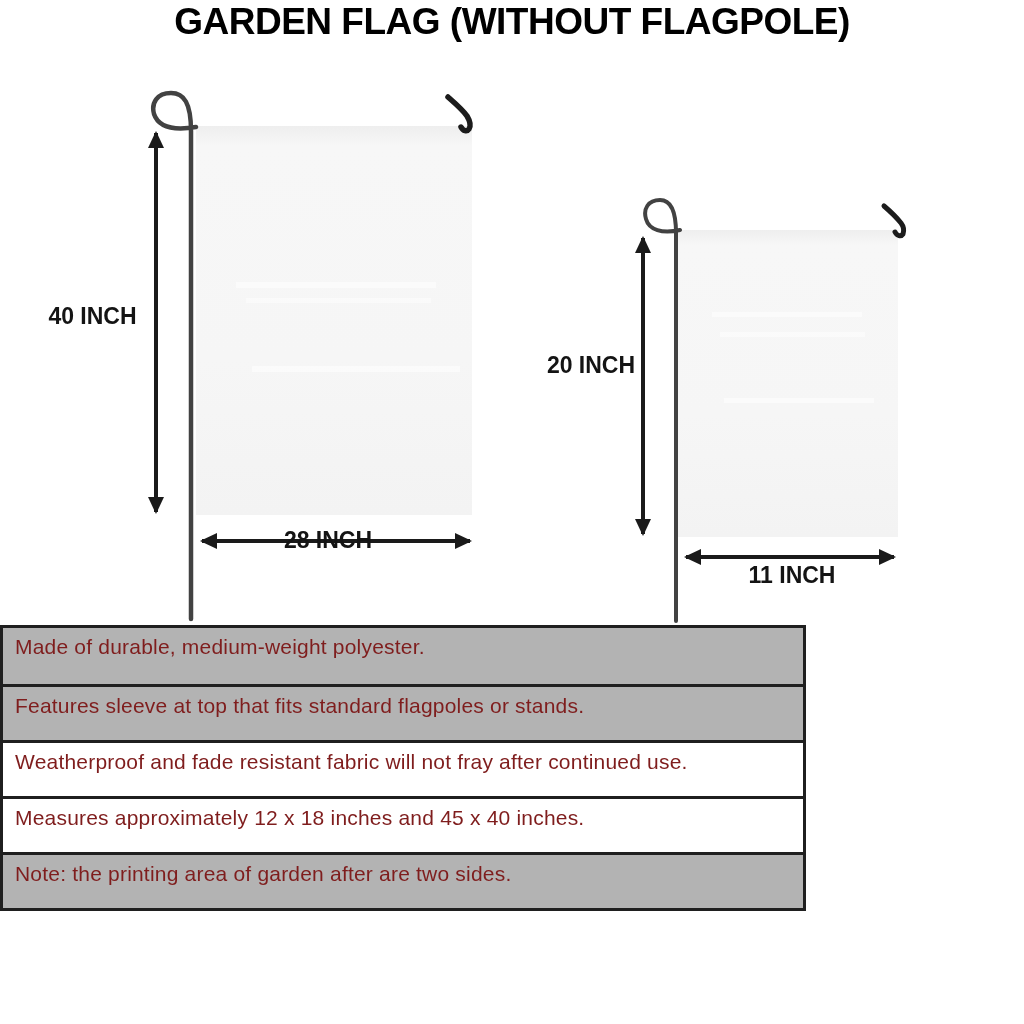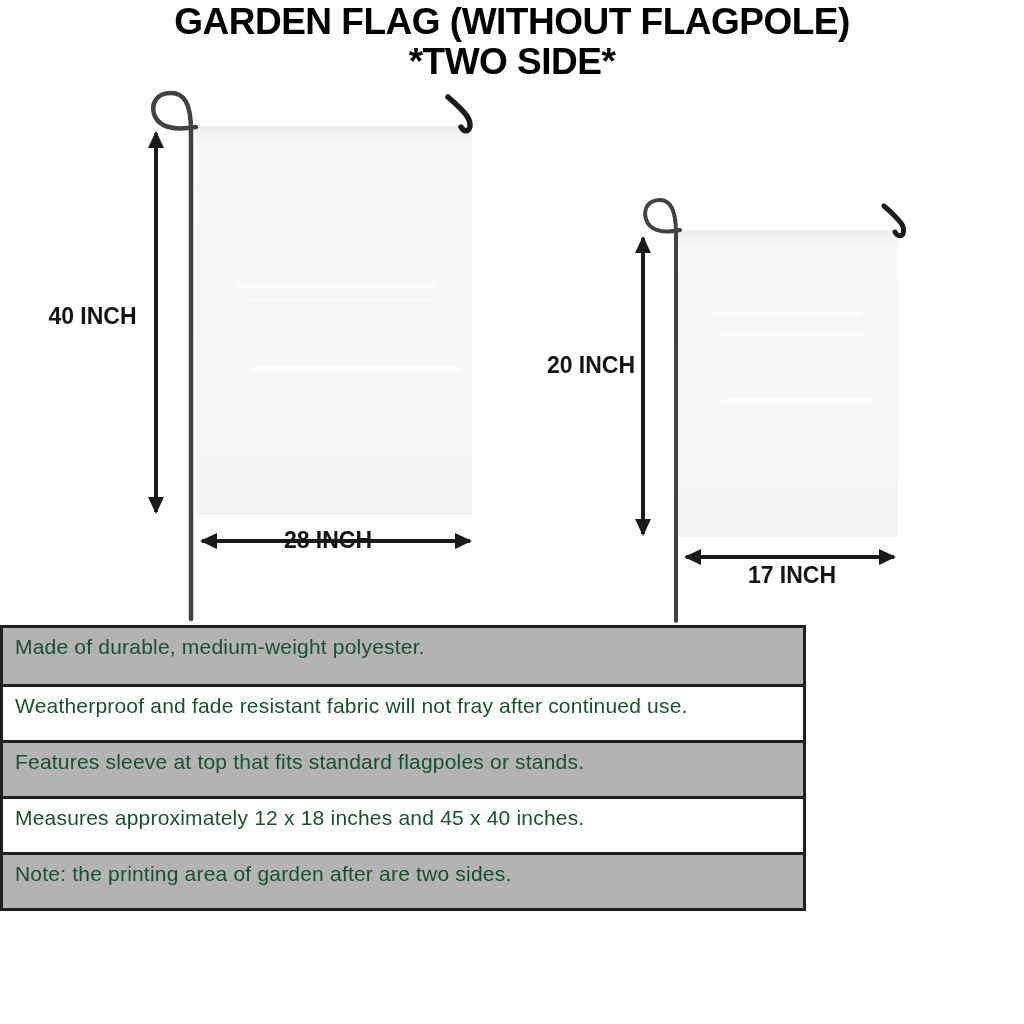"*TWO SIDE*" div.title-line { html: <div>*TWO SIDE*</div> -> none }
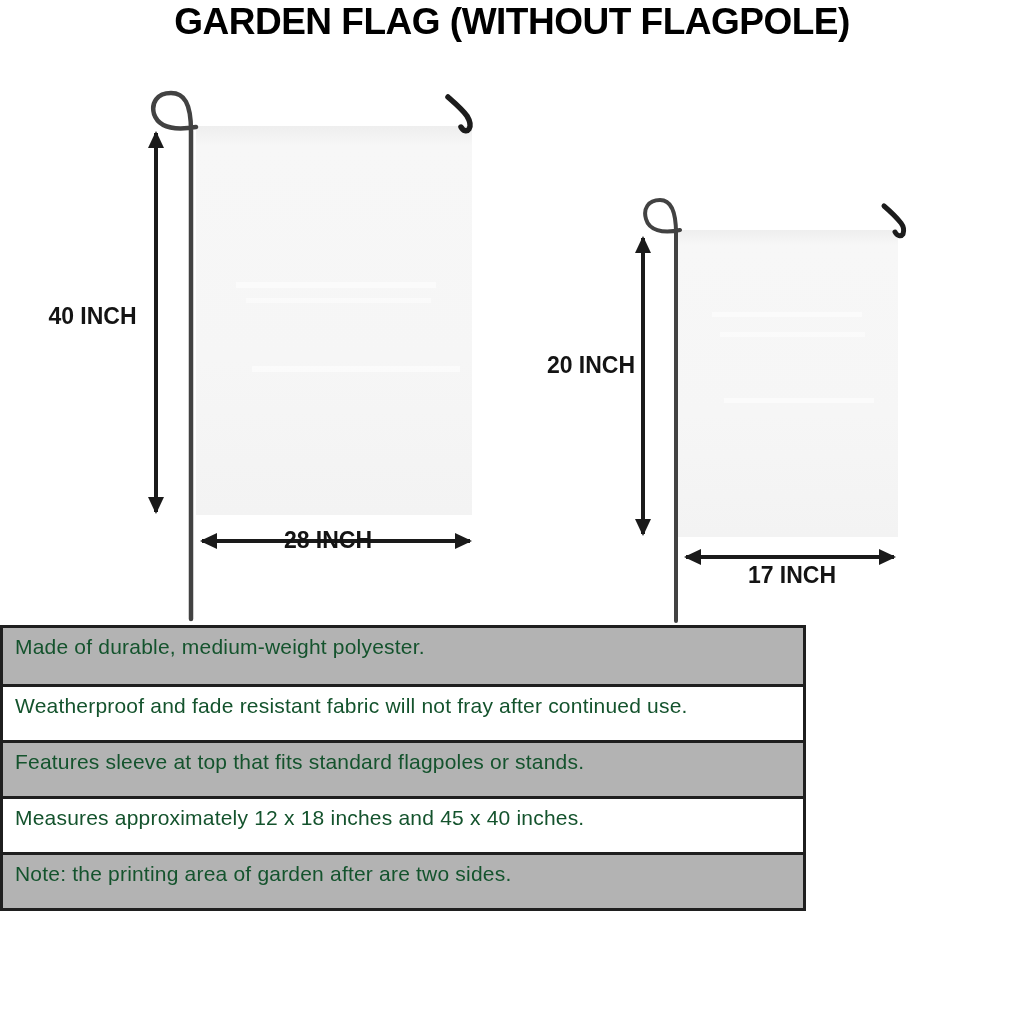"17 INCH" div.dim-label { text: 17 -> 11 }
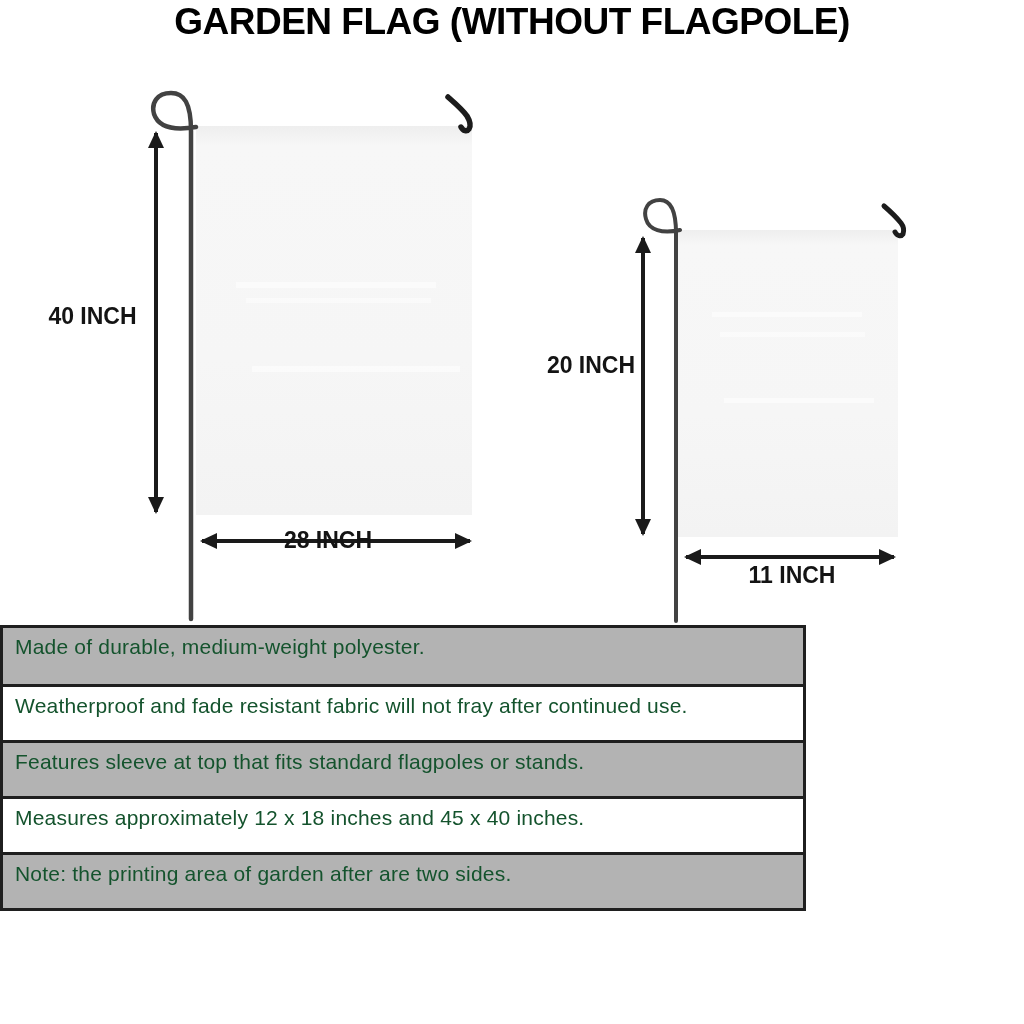"Made of durable, medium-weight" .frow { color: #14532d -> #7f1d1d }
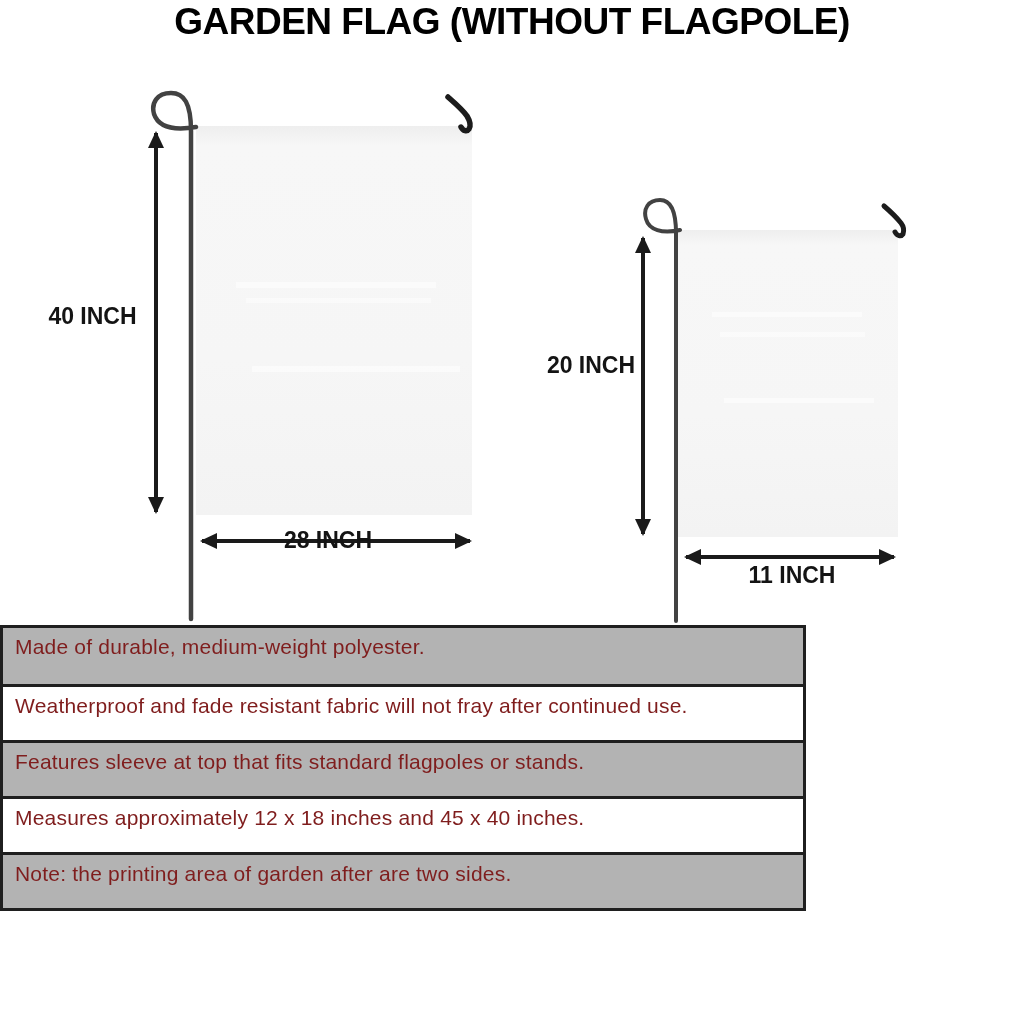"Weatherproof and fade resistant fabric" div.frow { order: before "Features sleeve at top that" -> after "Features sleeve at top that" }
